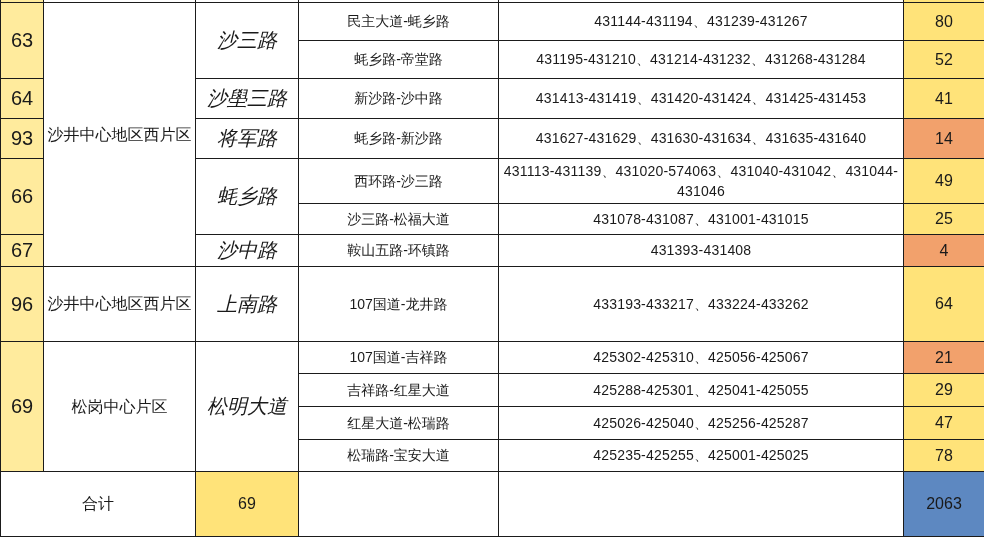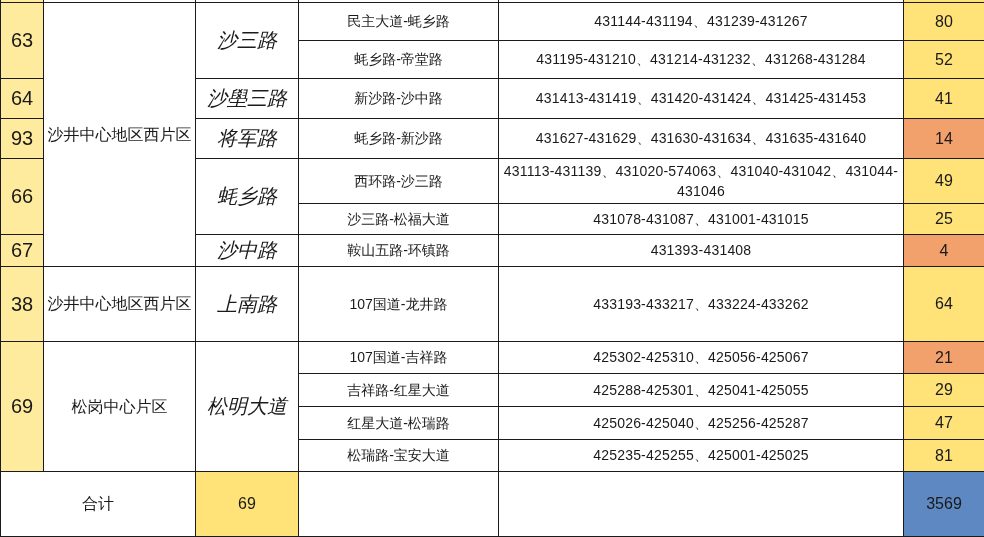"38" td.no { text: 38 -> 96 }
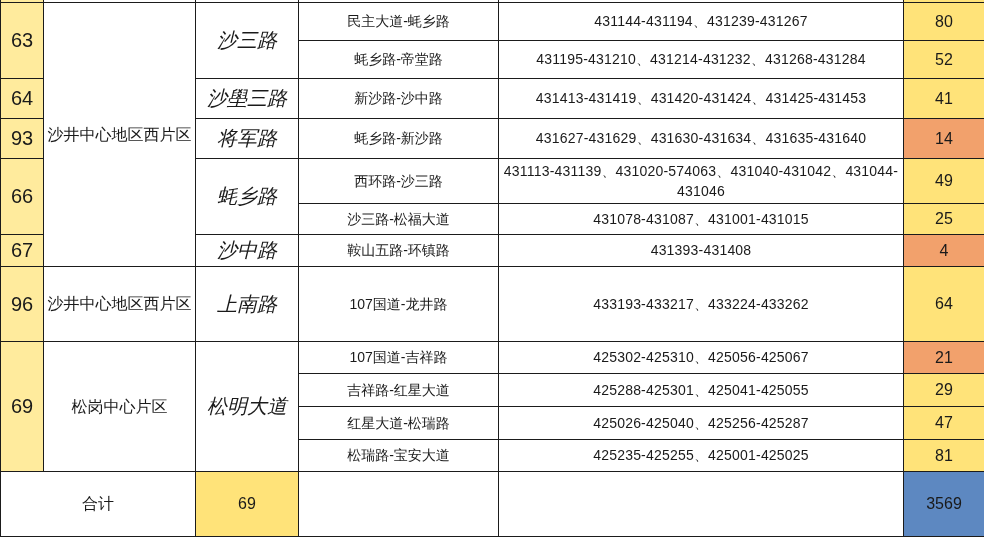"81" td.count { text: 81 -> 78 }
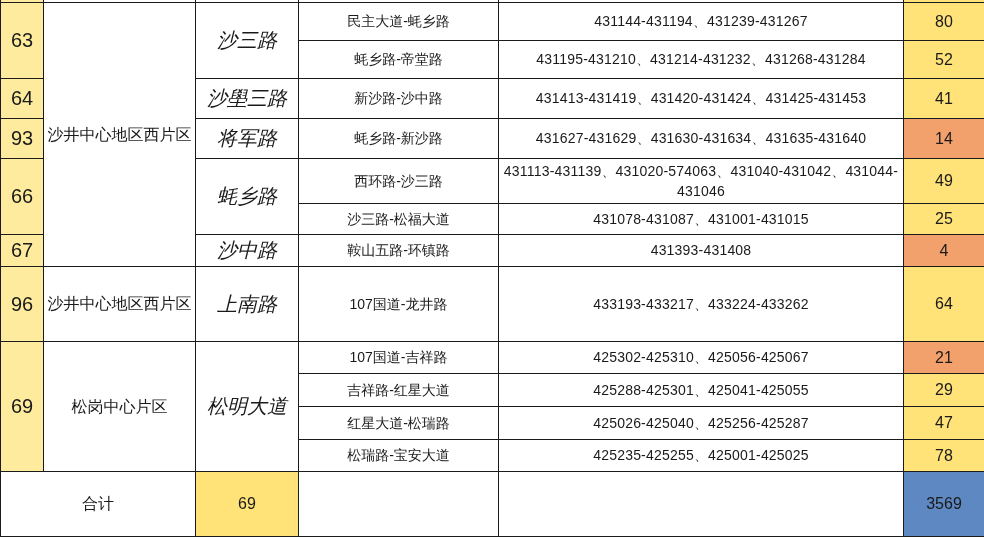"3569" td.count { text: 3569 -> 2063 }
